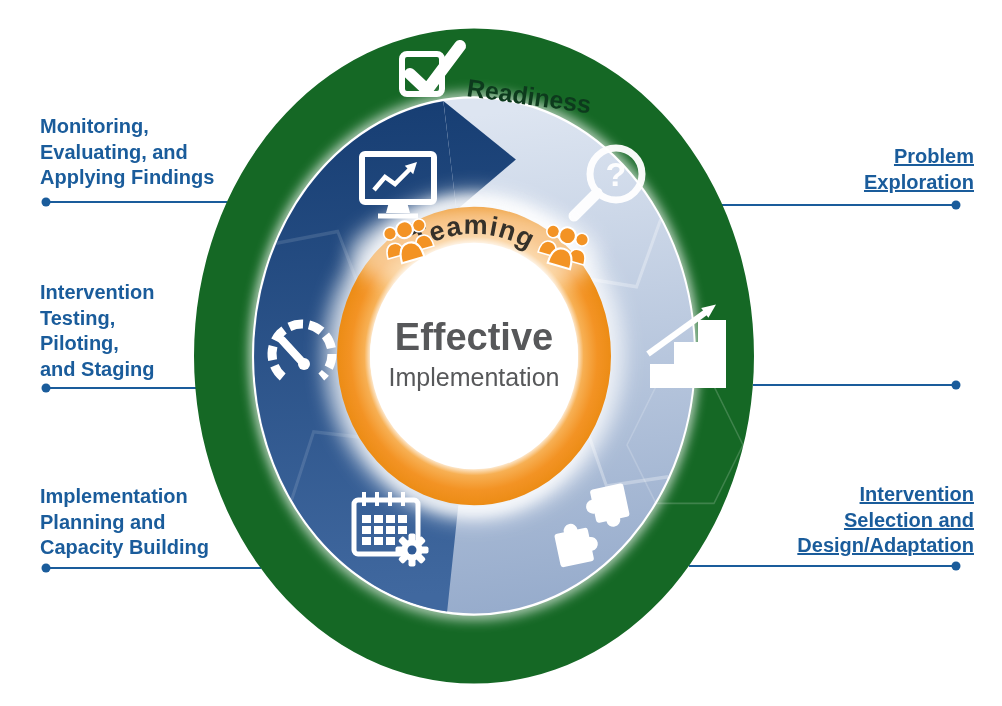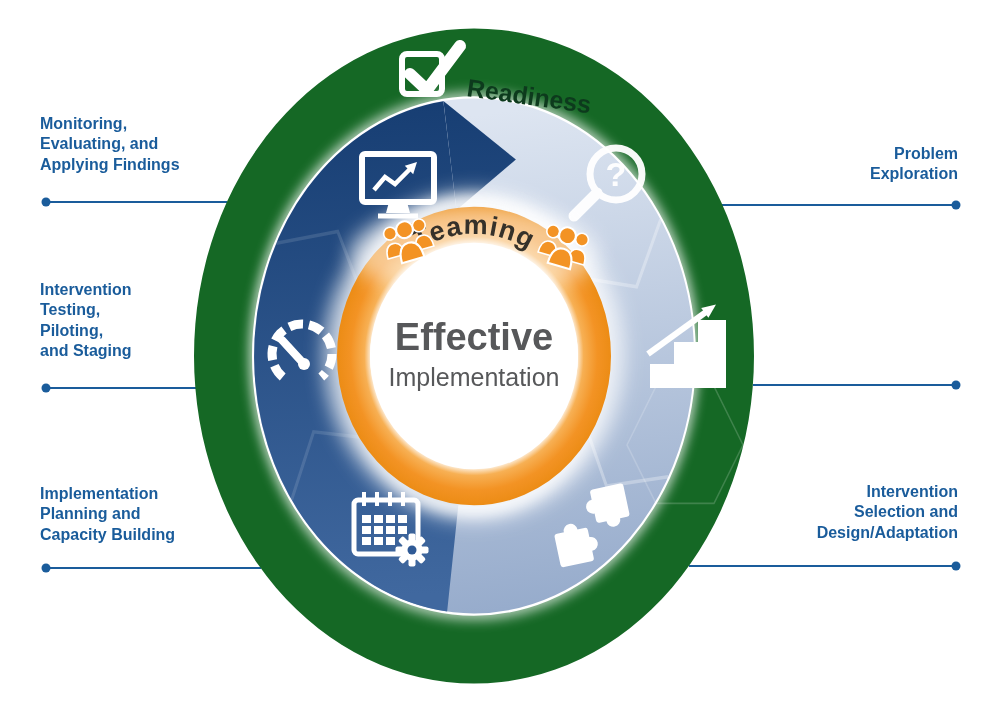"Monitoring," .stage-label { font-size: 16px -> 20px }
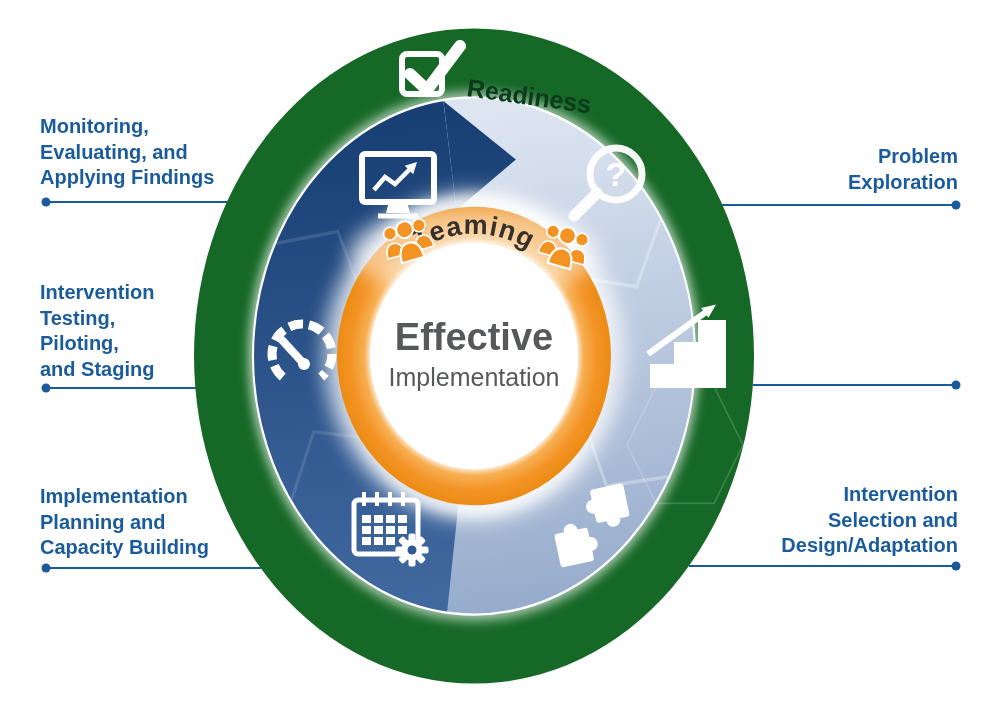"Problem" .stage-label.right { right: 44px -> 28px; text-decoration: none -> underline }
